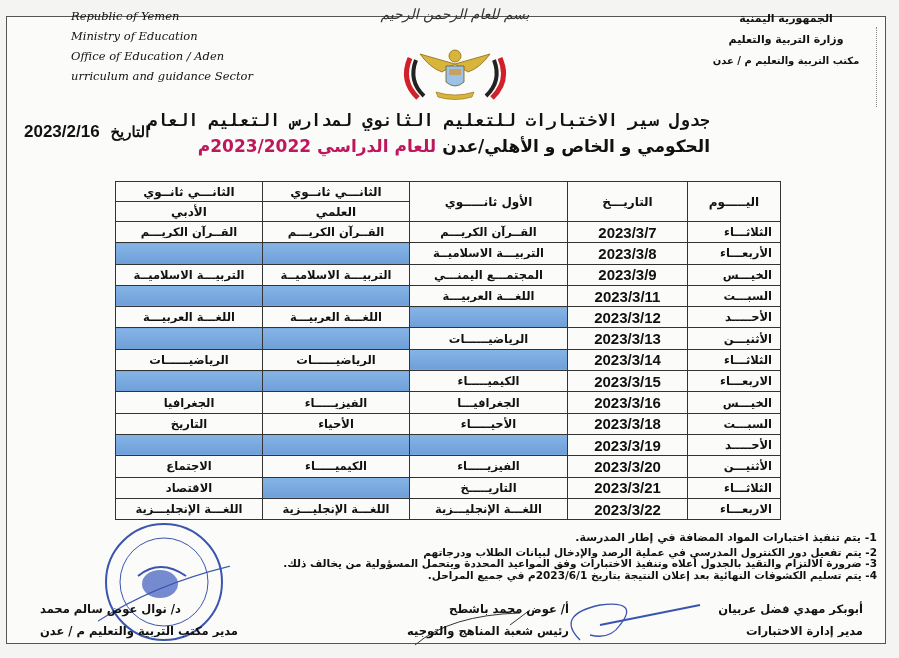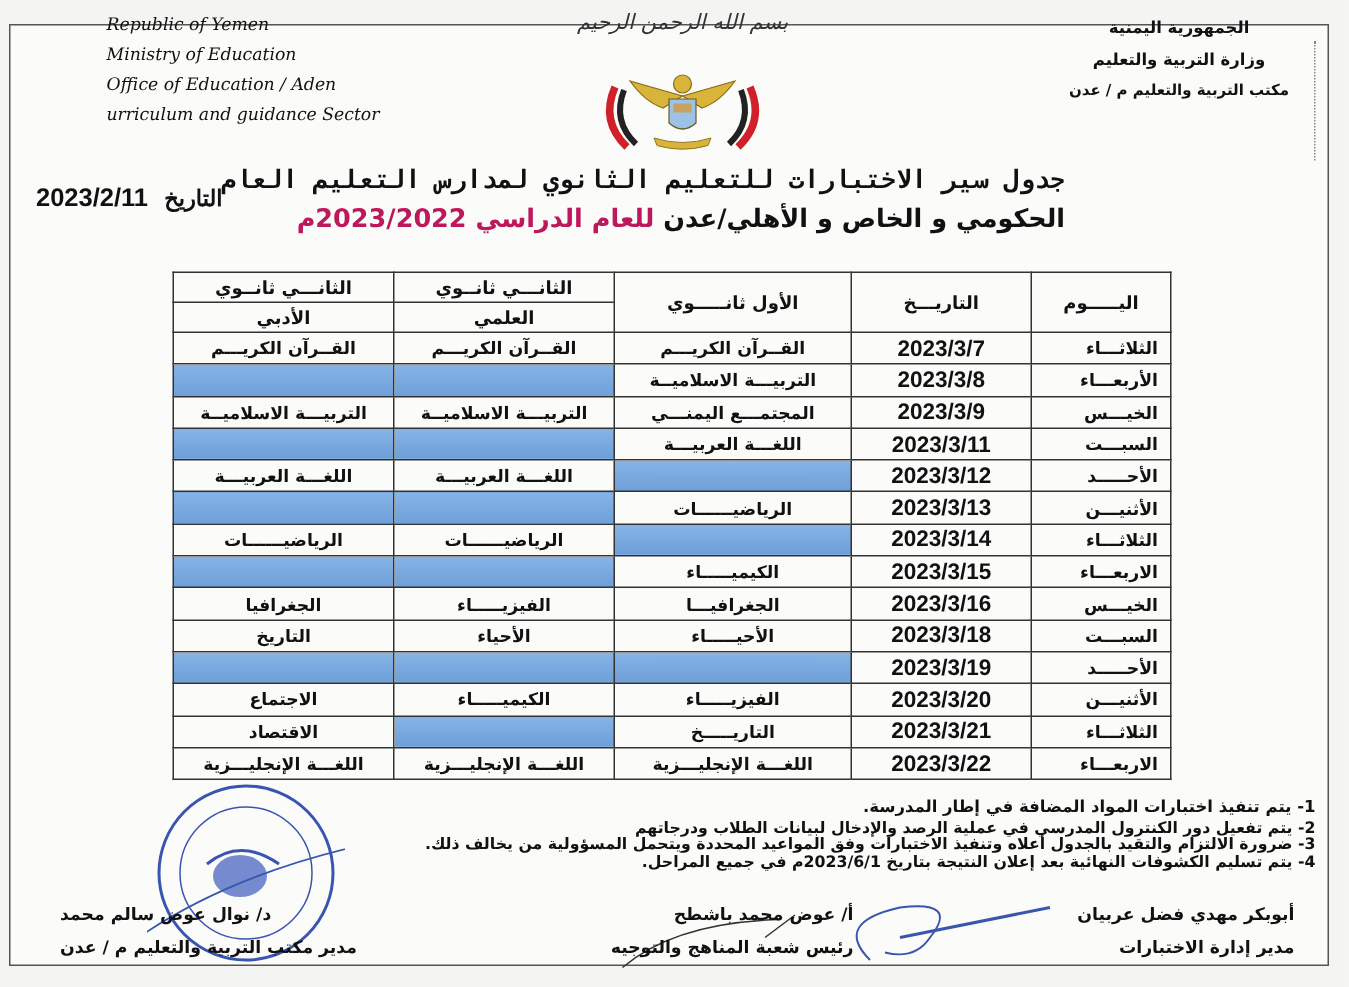"بسم الله الرحمن الرحيم" div.basmala { text: الله -> للعام }
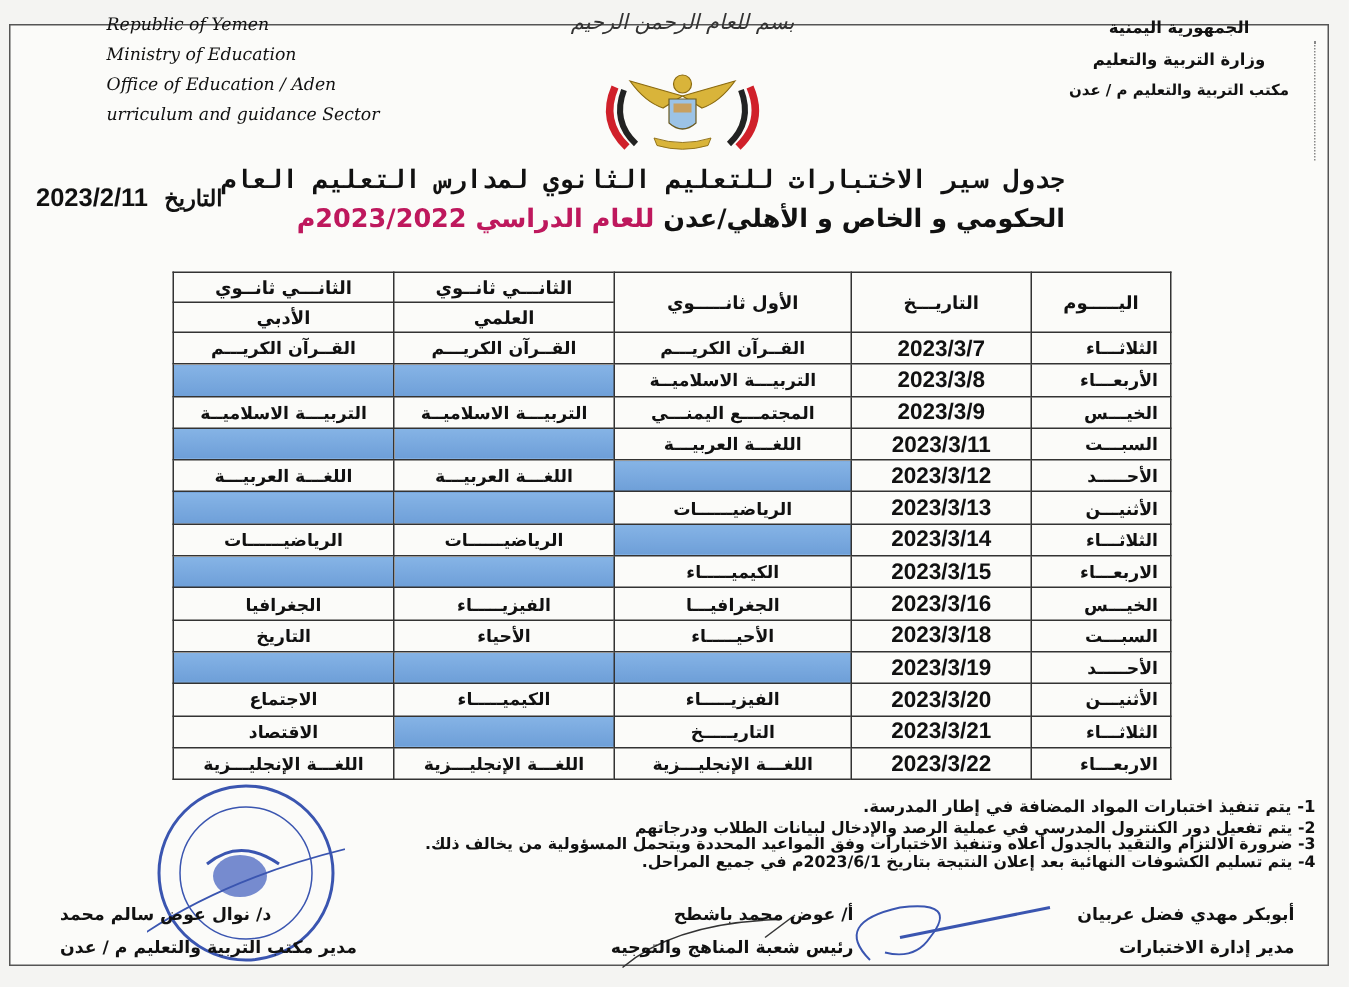"2023/2/11" span { text: 2023/2/11 -> 2023/2/16 }
